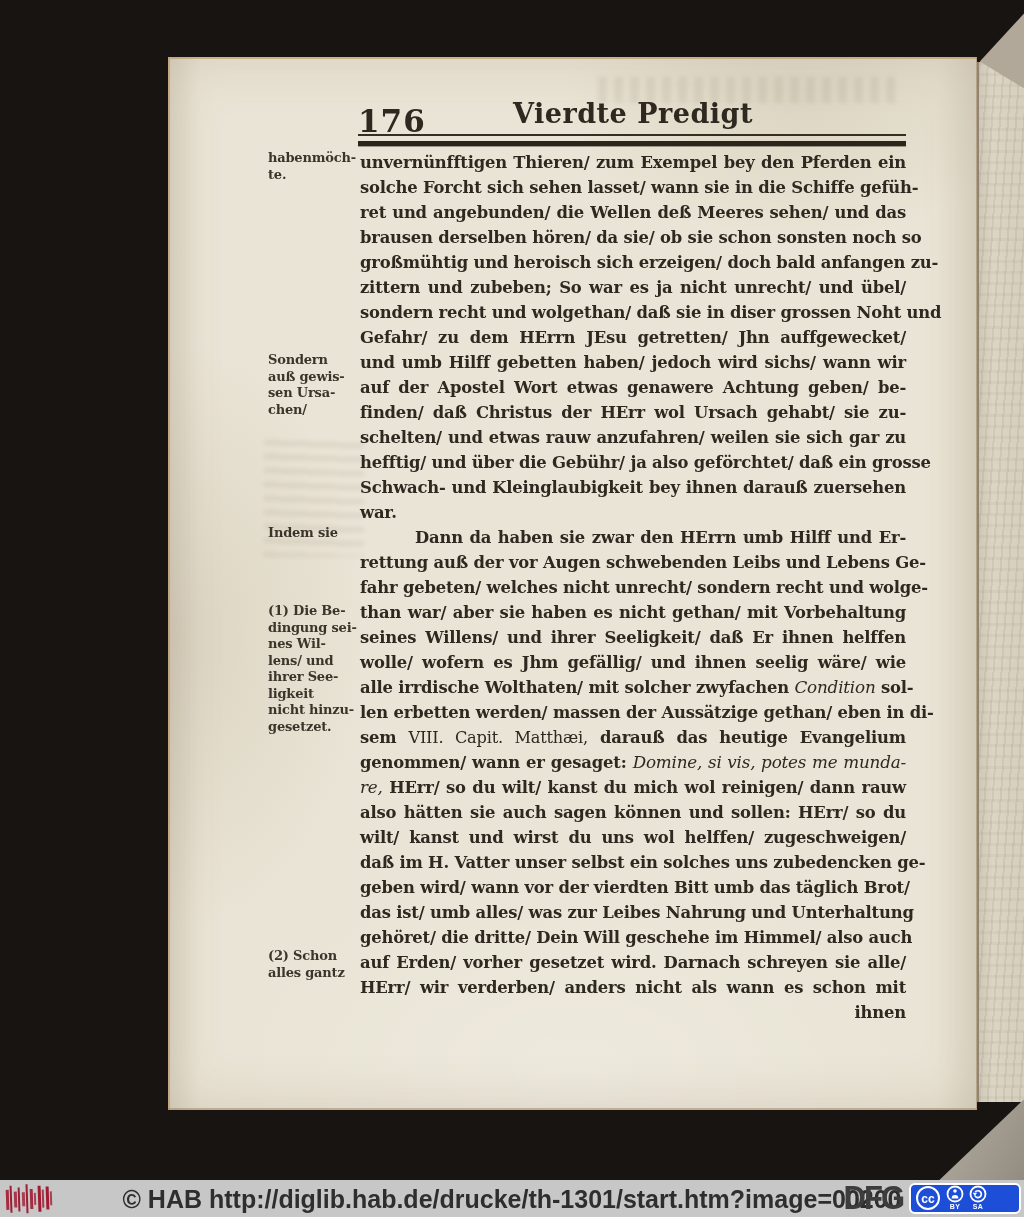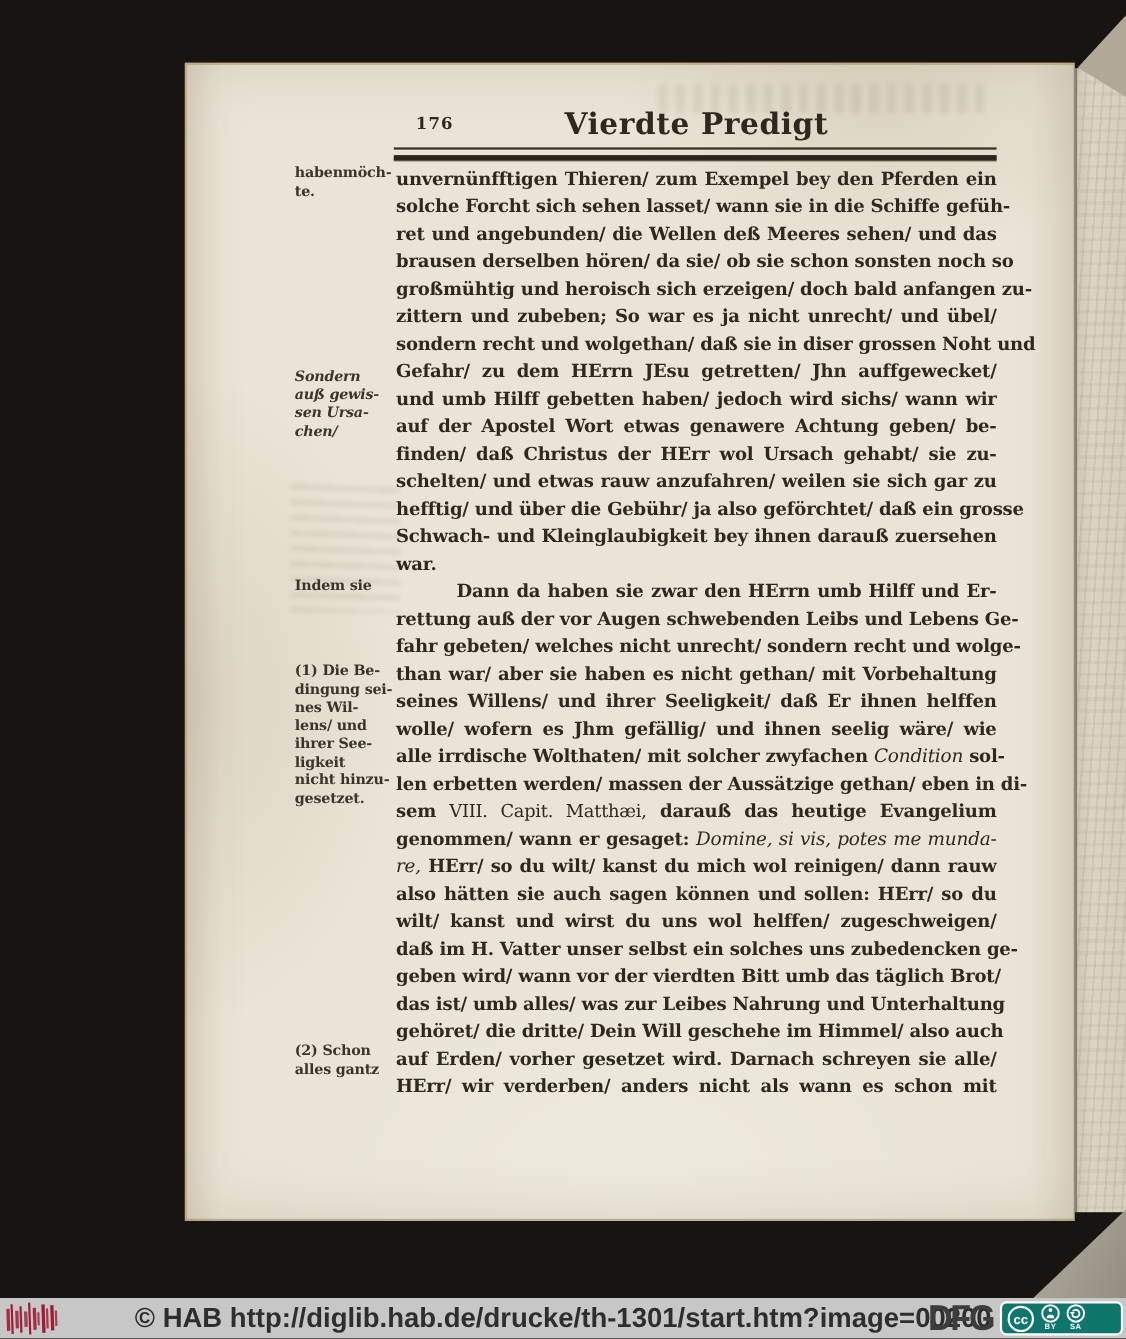"176" .pagenum { font-size: 15px -> 31px; margin-left: 20px -> none }
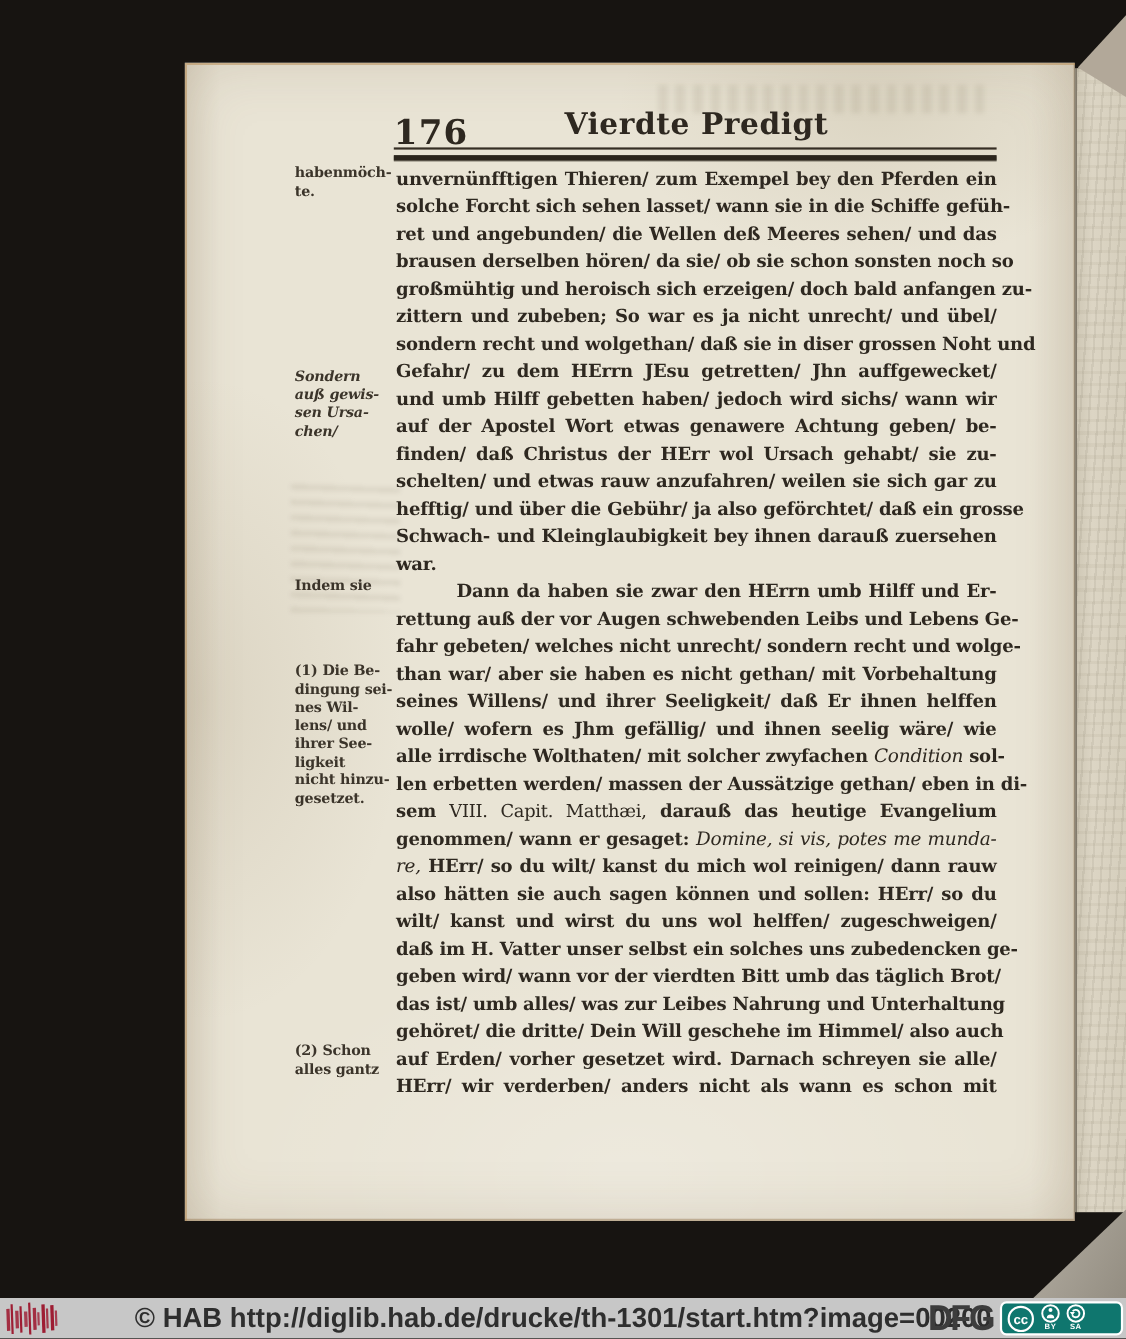"Sondern" div.mnote { font-style: italic -> none; top: 278px -> 295px }
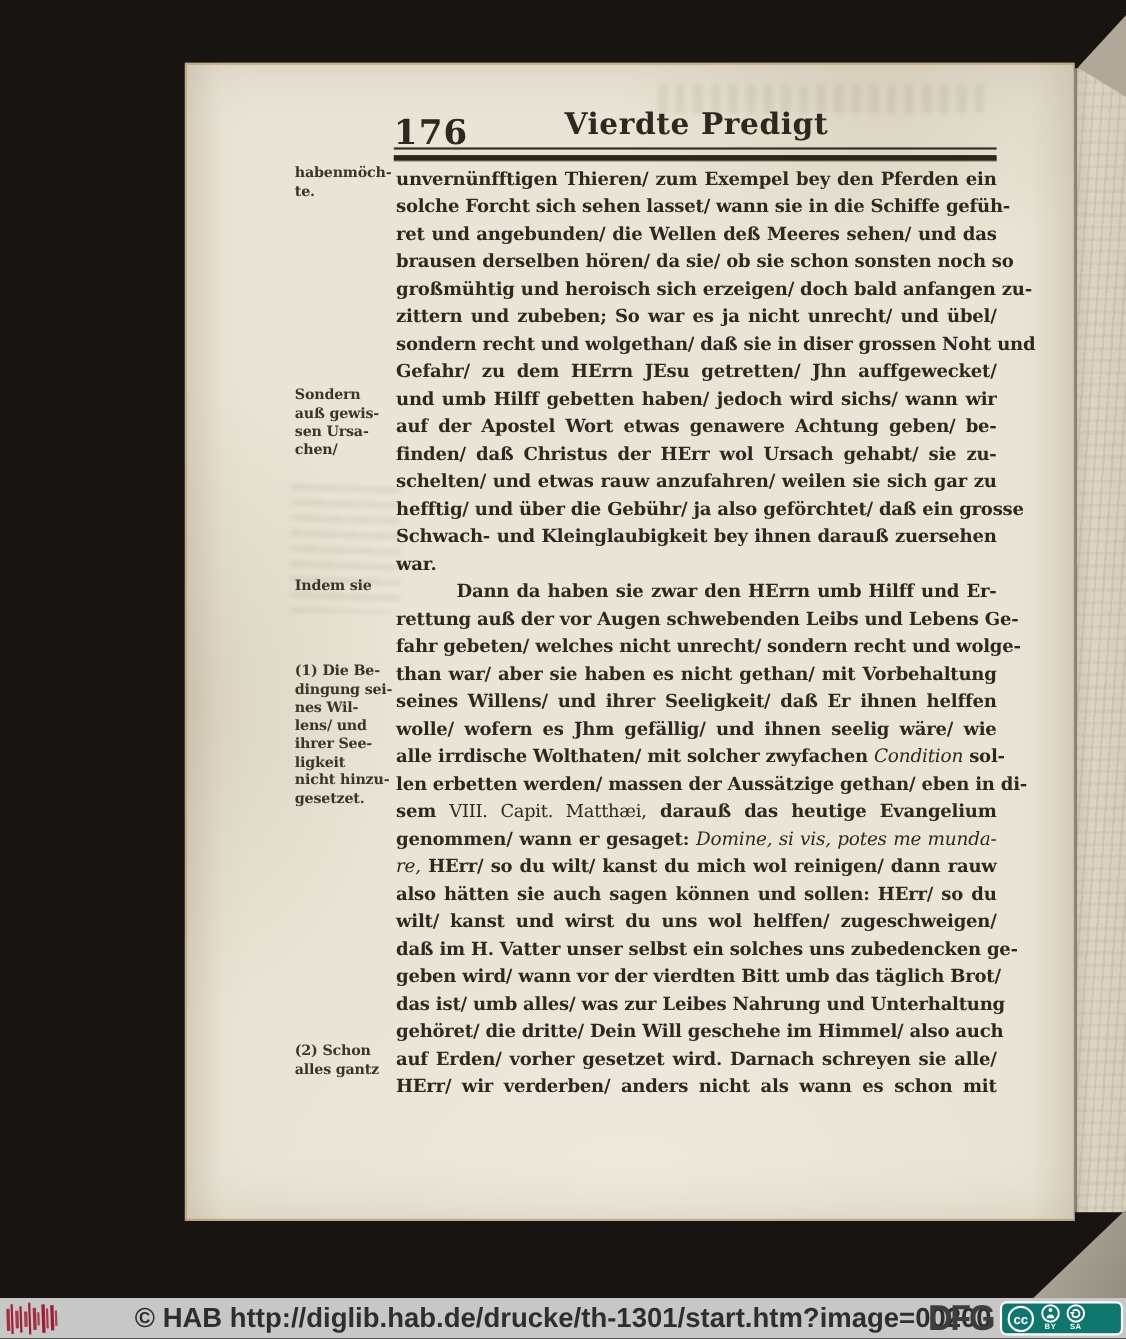"ihnen" div.bline { html: none -> <div><span>ihnen</span></div> }
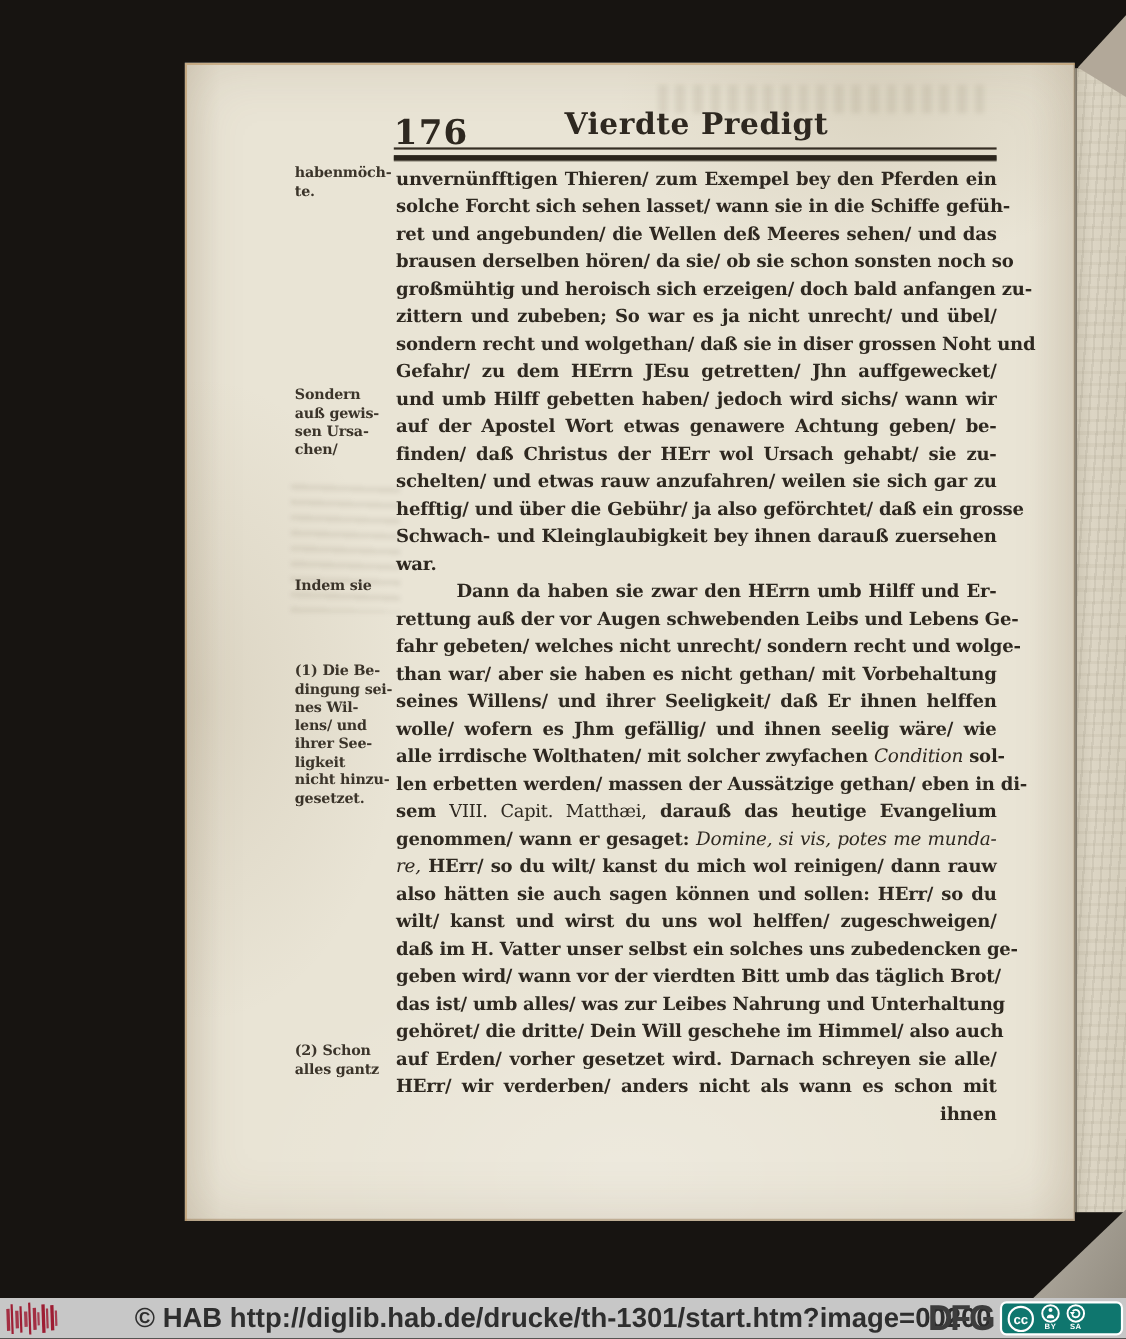"cc" .ccbadge { align-items: center -> flex-start; background: #0f766e -> #1d4ed8 }
